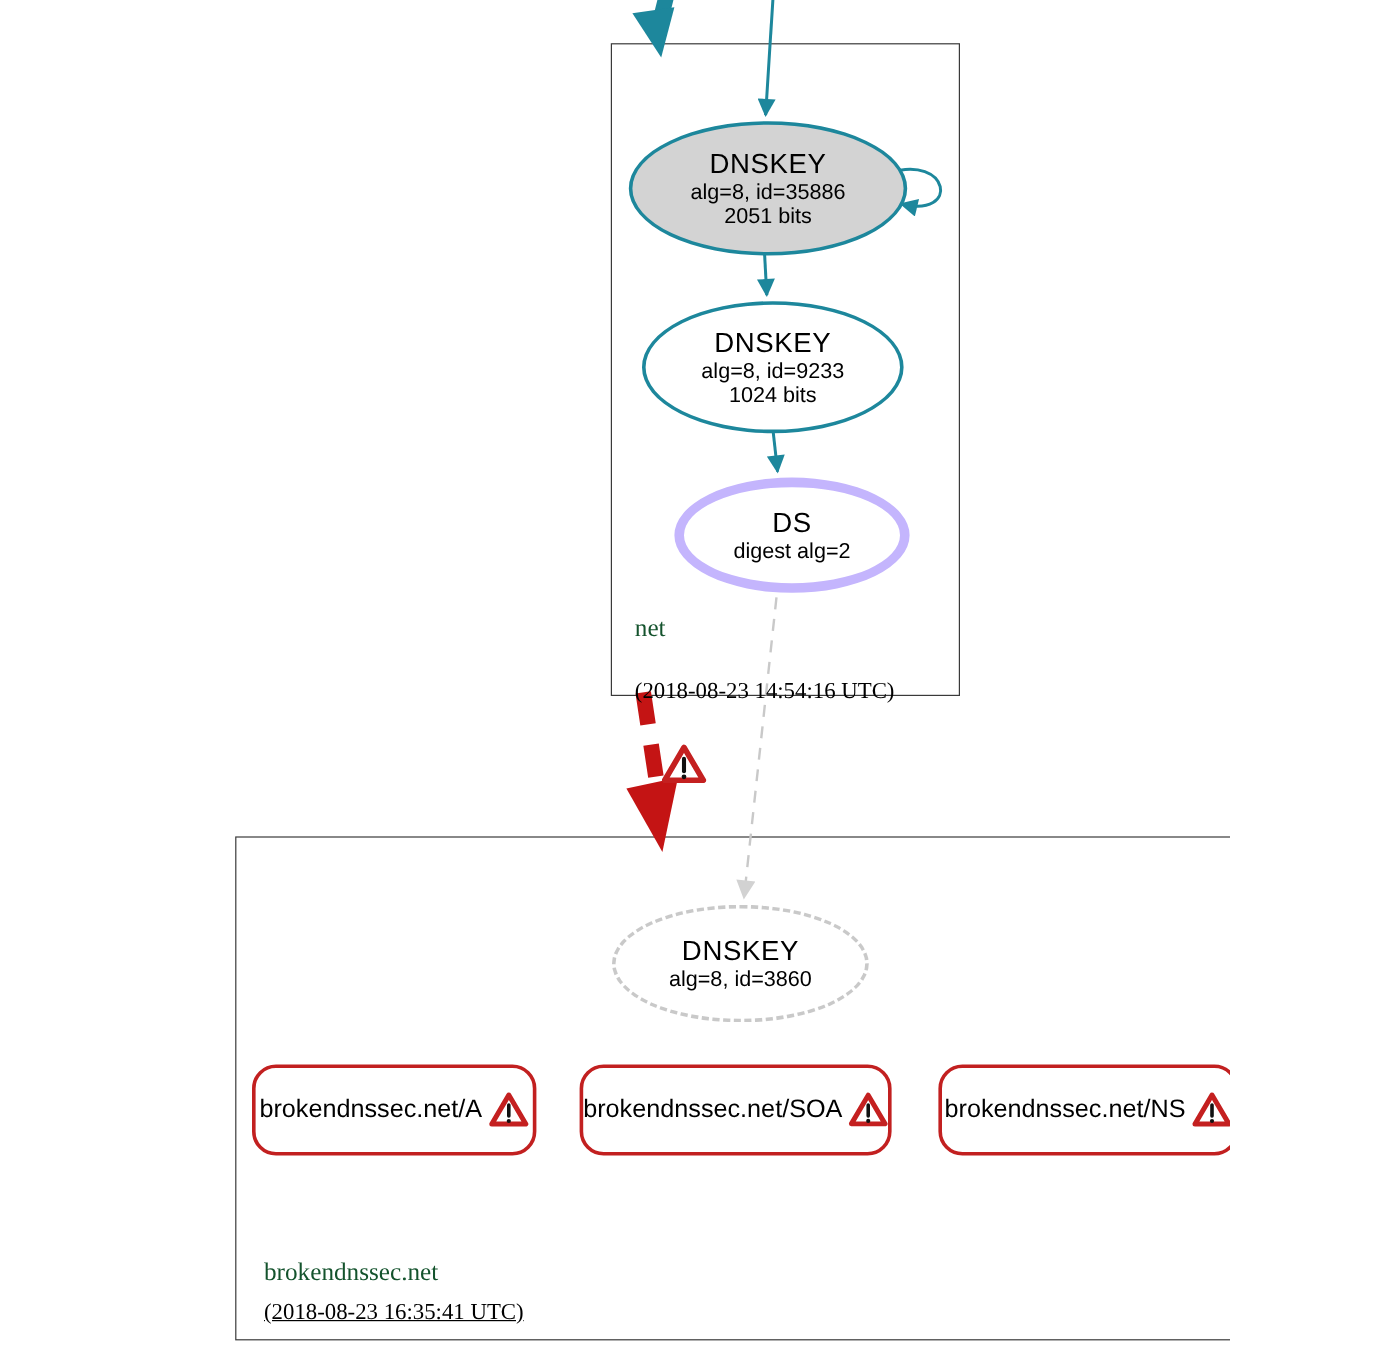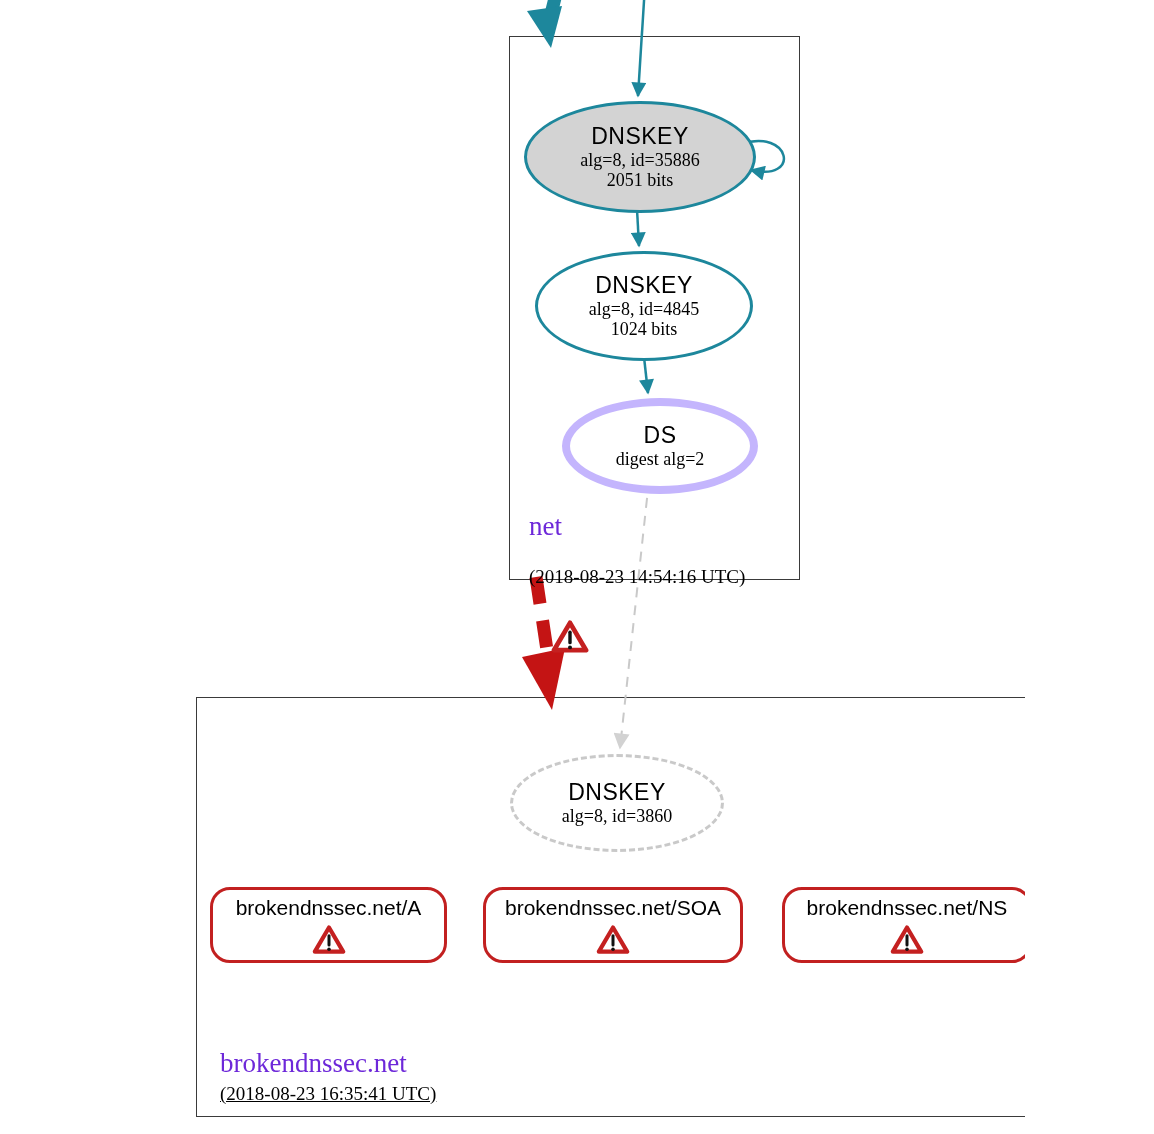"alg=8, id=35886" .node .detail { font-family: Liberation Serif, serif -> Liberation Sans, sans-serif }
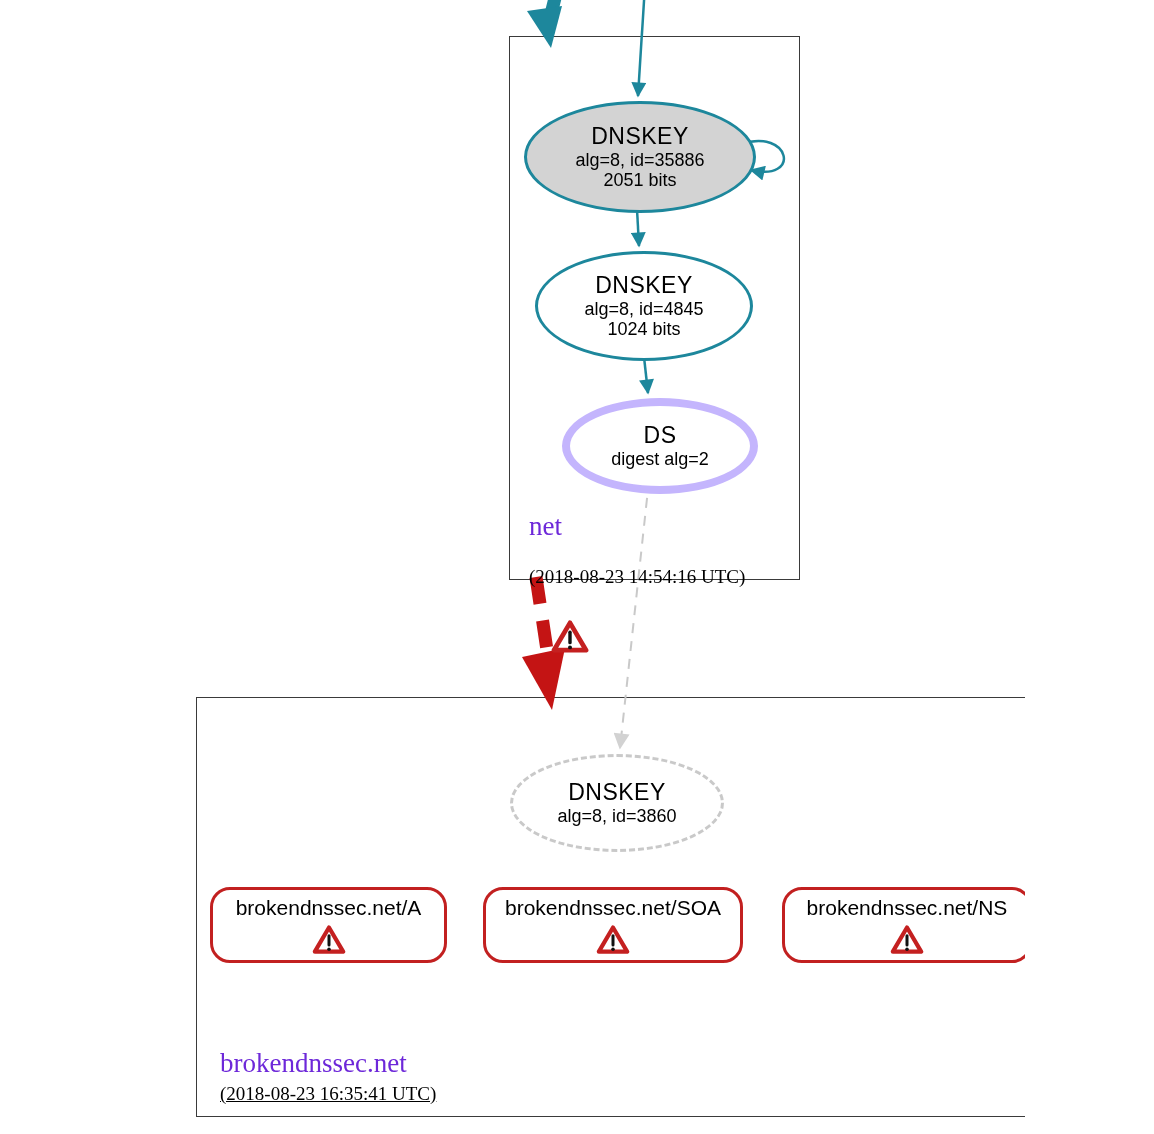"alg=8, id=4845" span.detail { text: 4845 -> 9233 }
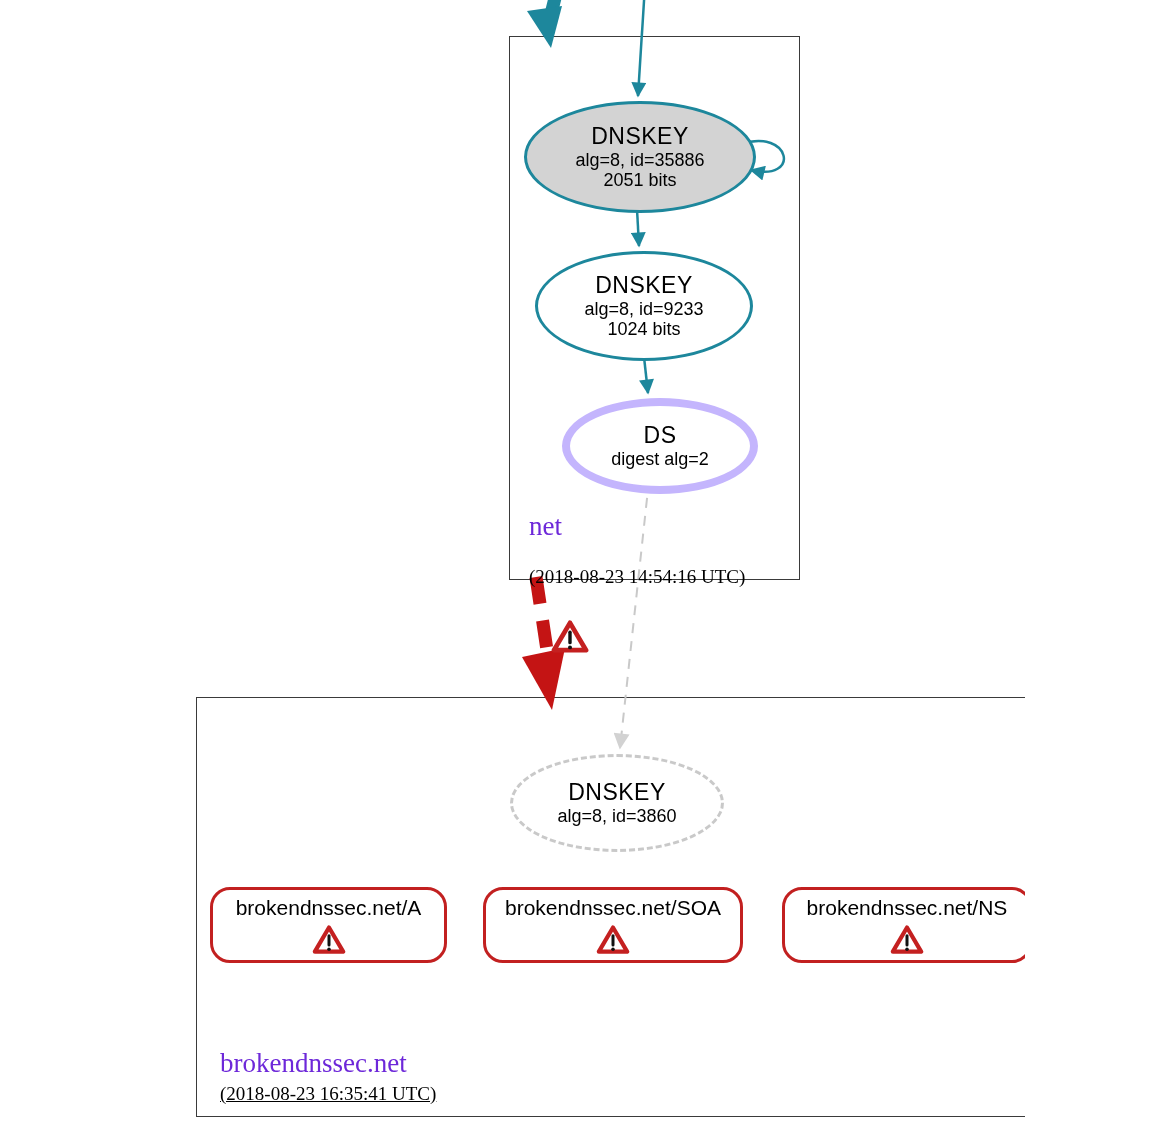"net" .zone-label { color: #6d28d9 -> #14532d; font-size: 27px -> 21px }
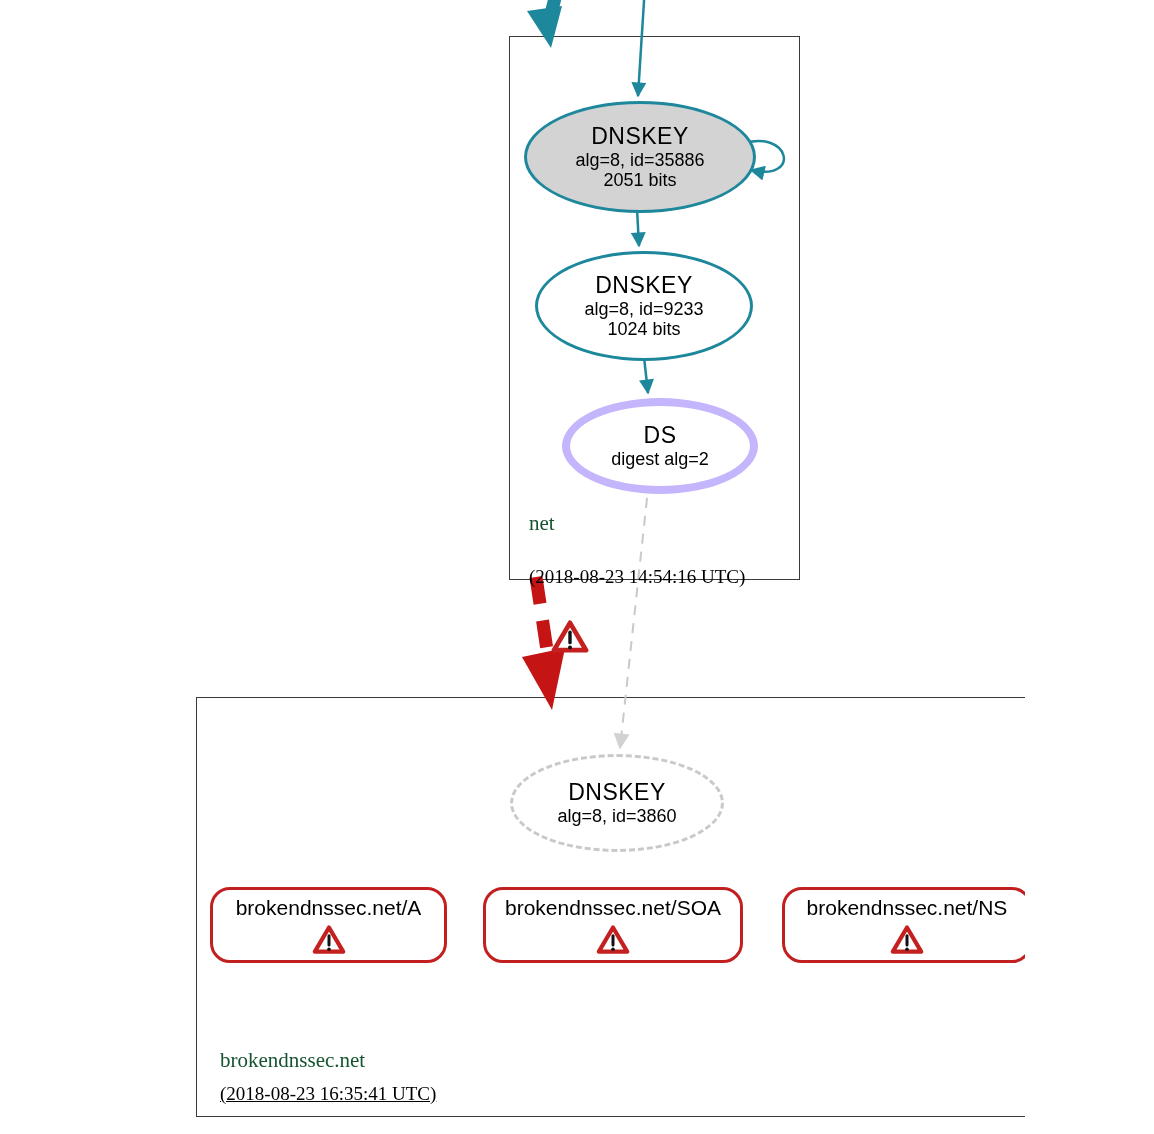"brokendnssec.net/A" .rrset { flex-direction: column -> row }
